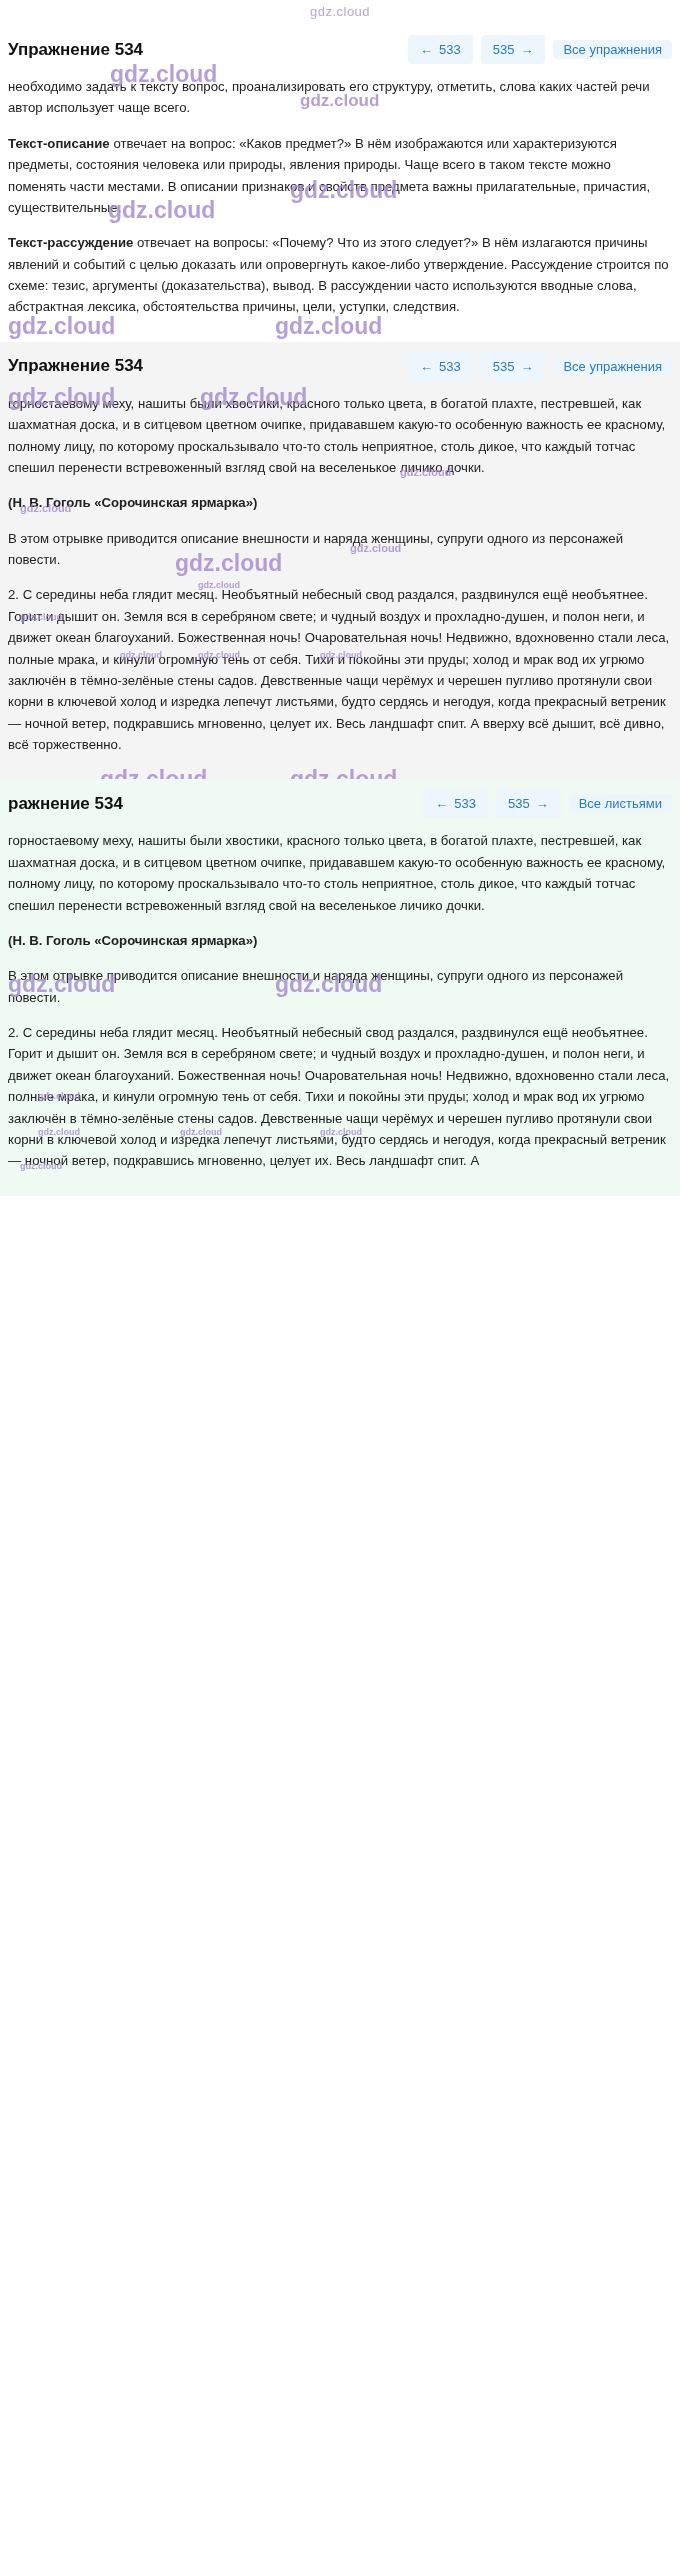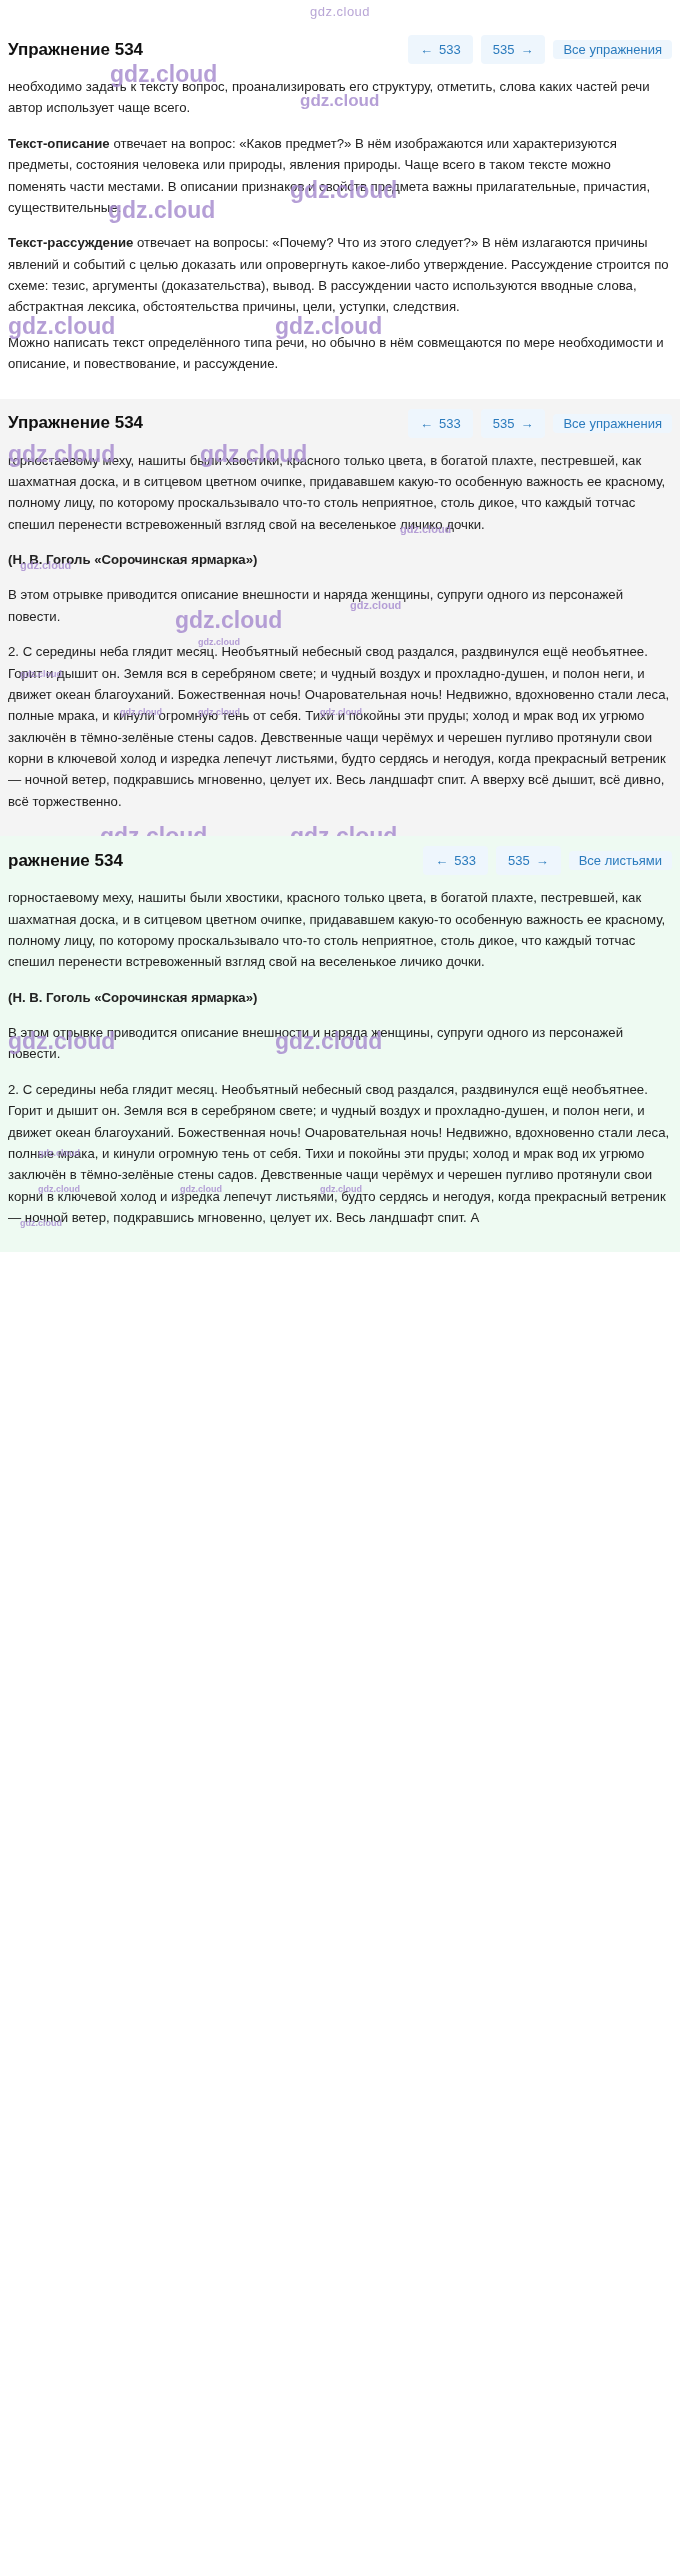"Можно написать текст определённого типа" p { html: <p>Можно написать текст определённого типа речи, но обычно в нём совмещаются по мере необходимости и описание, и повествование, и рассуждение.</p> -> none }
